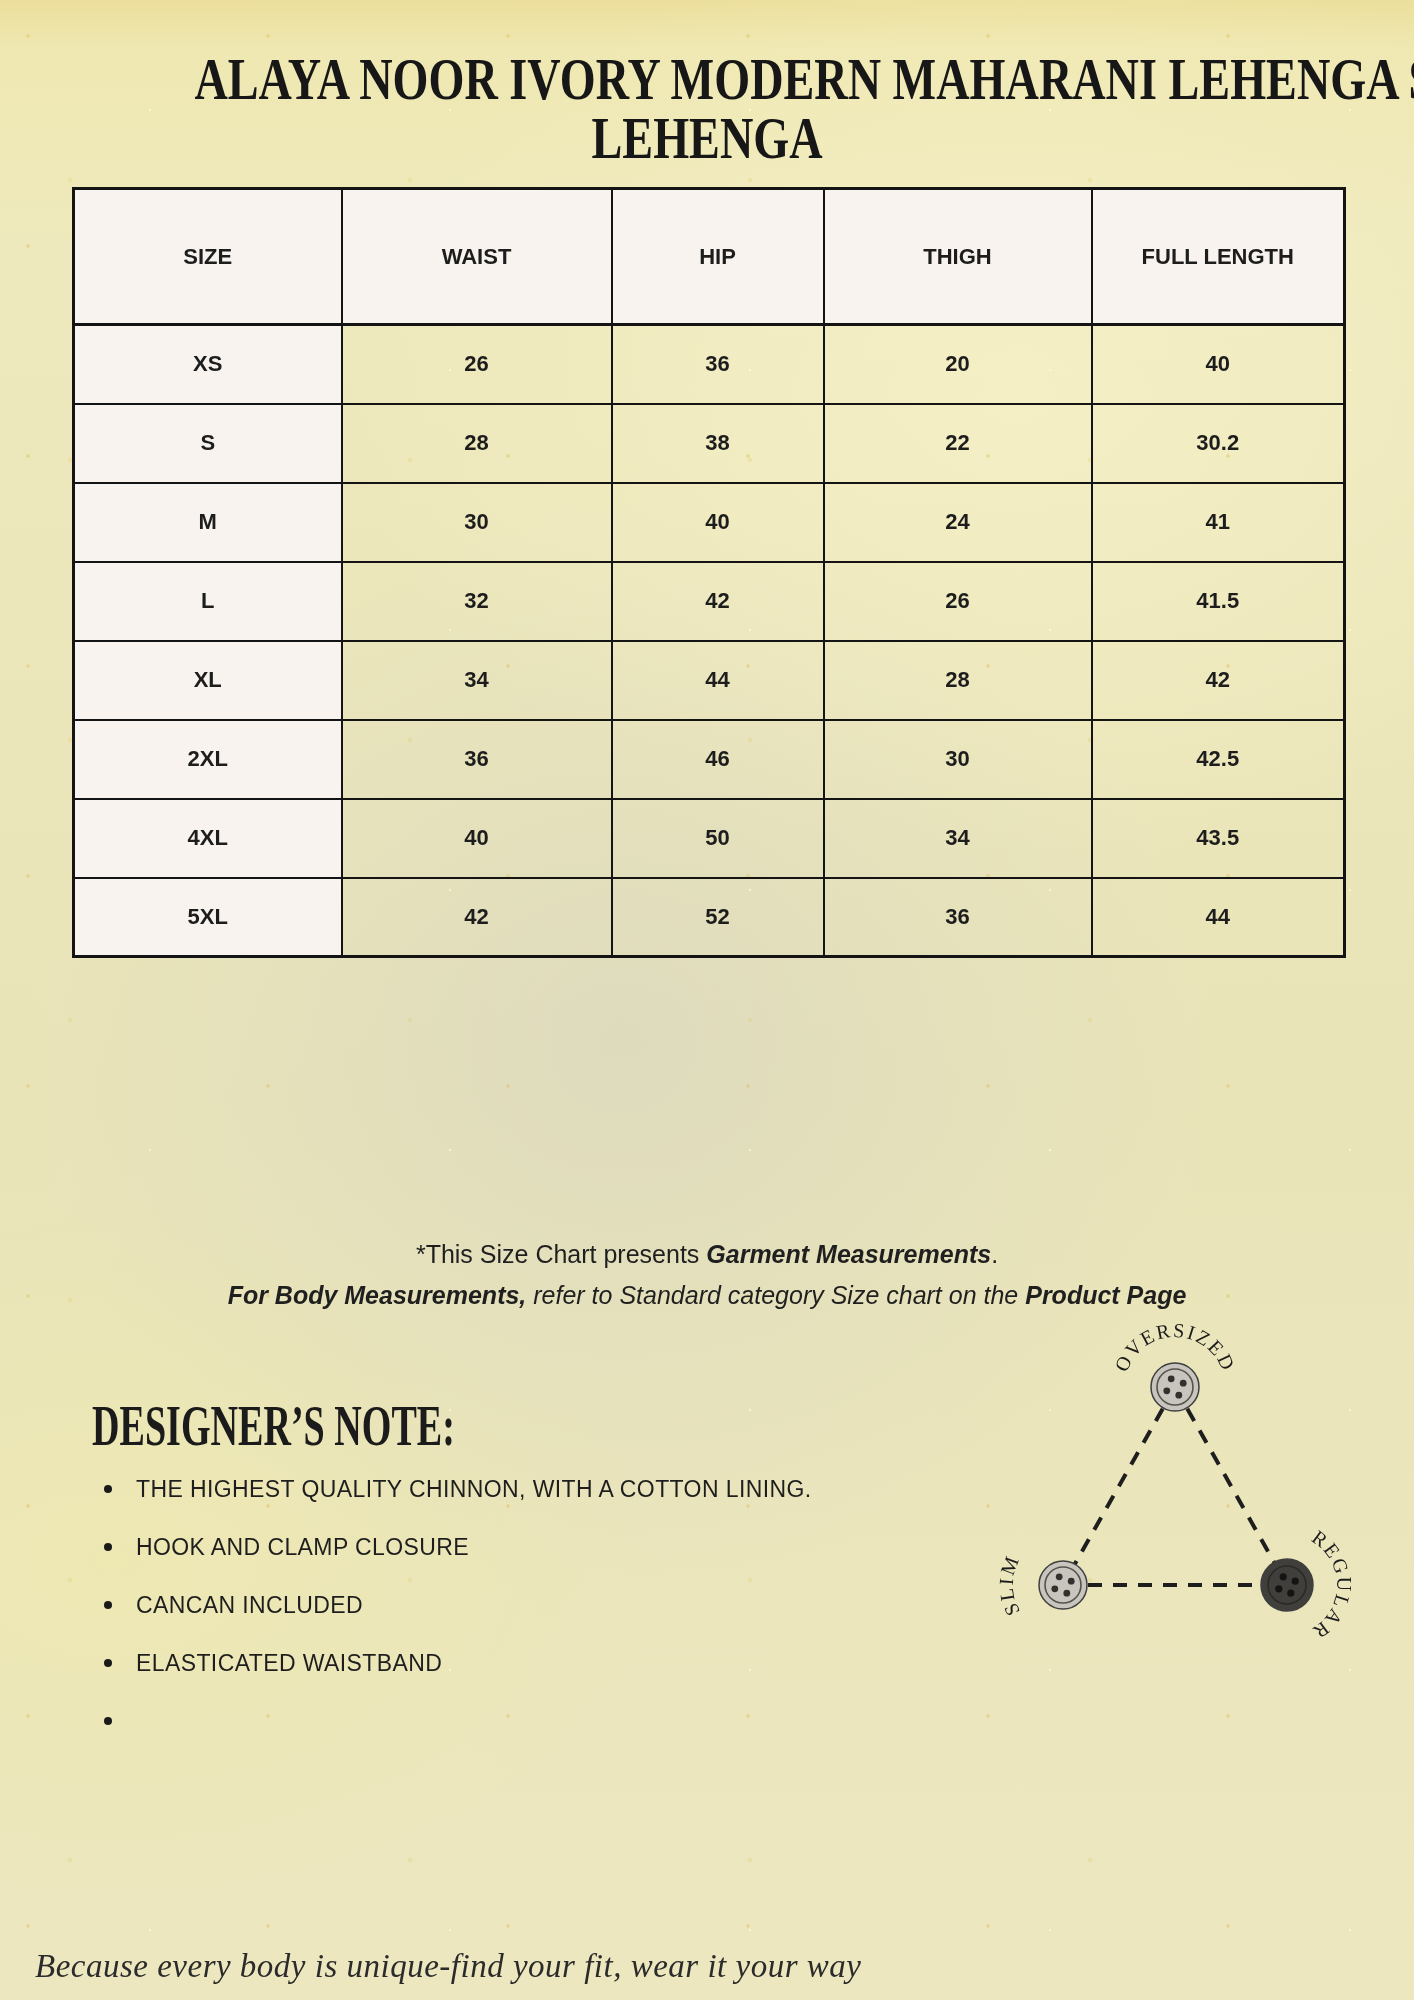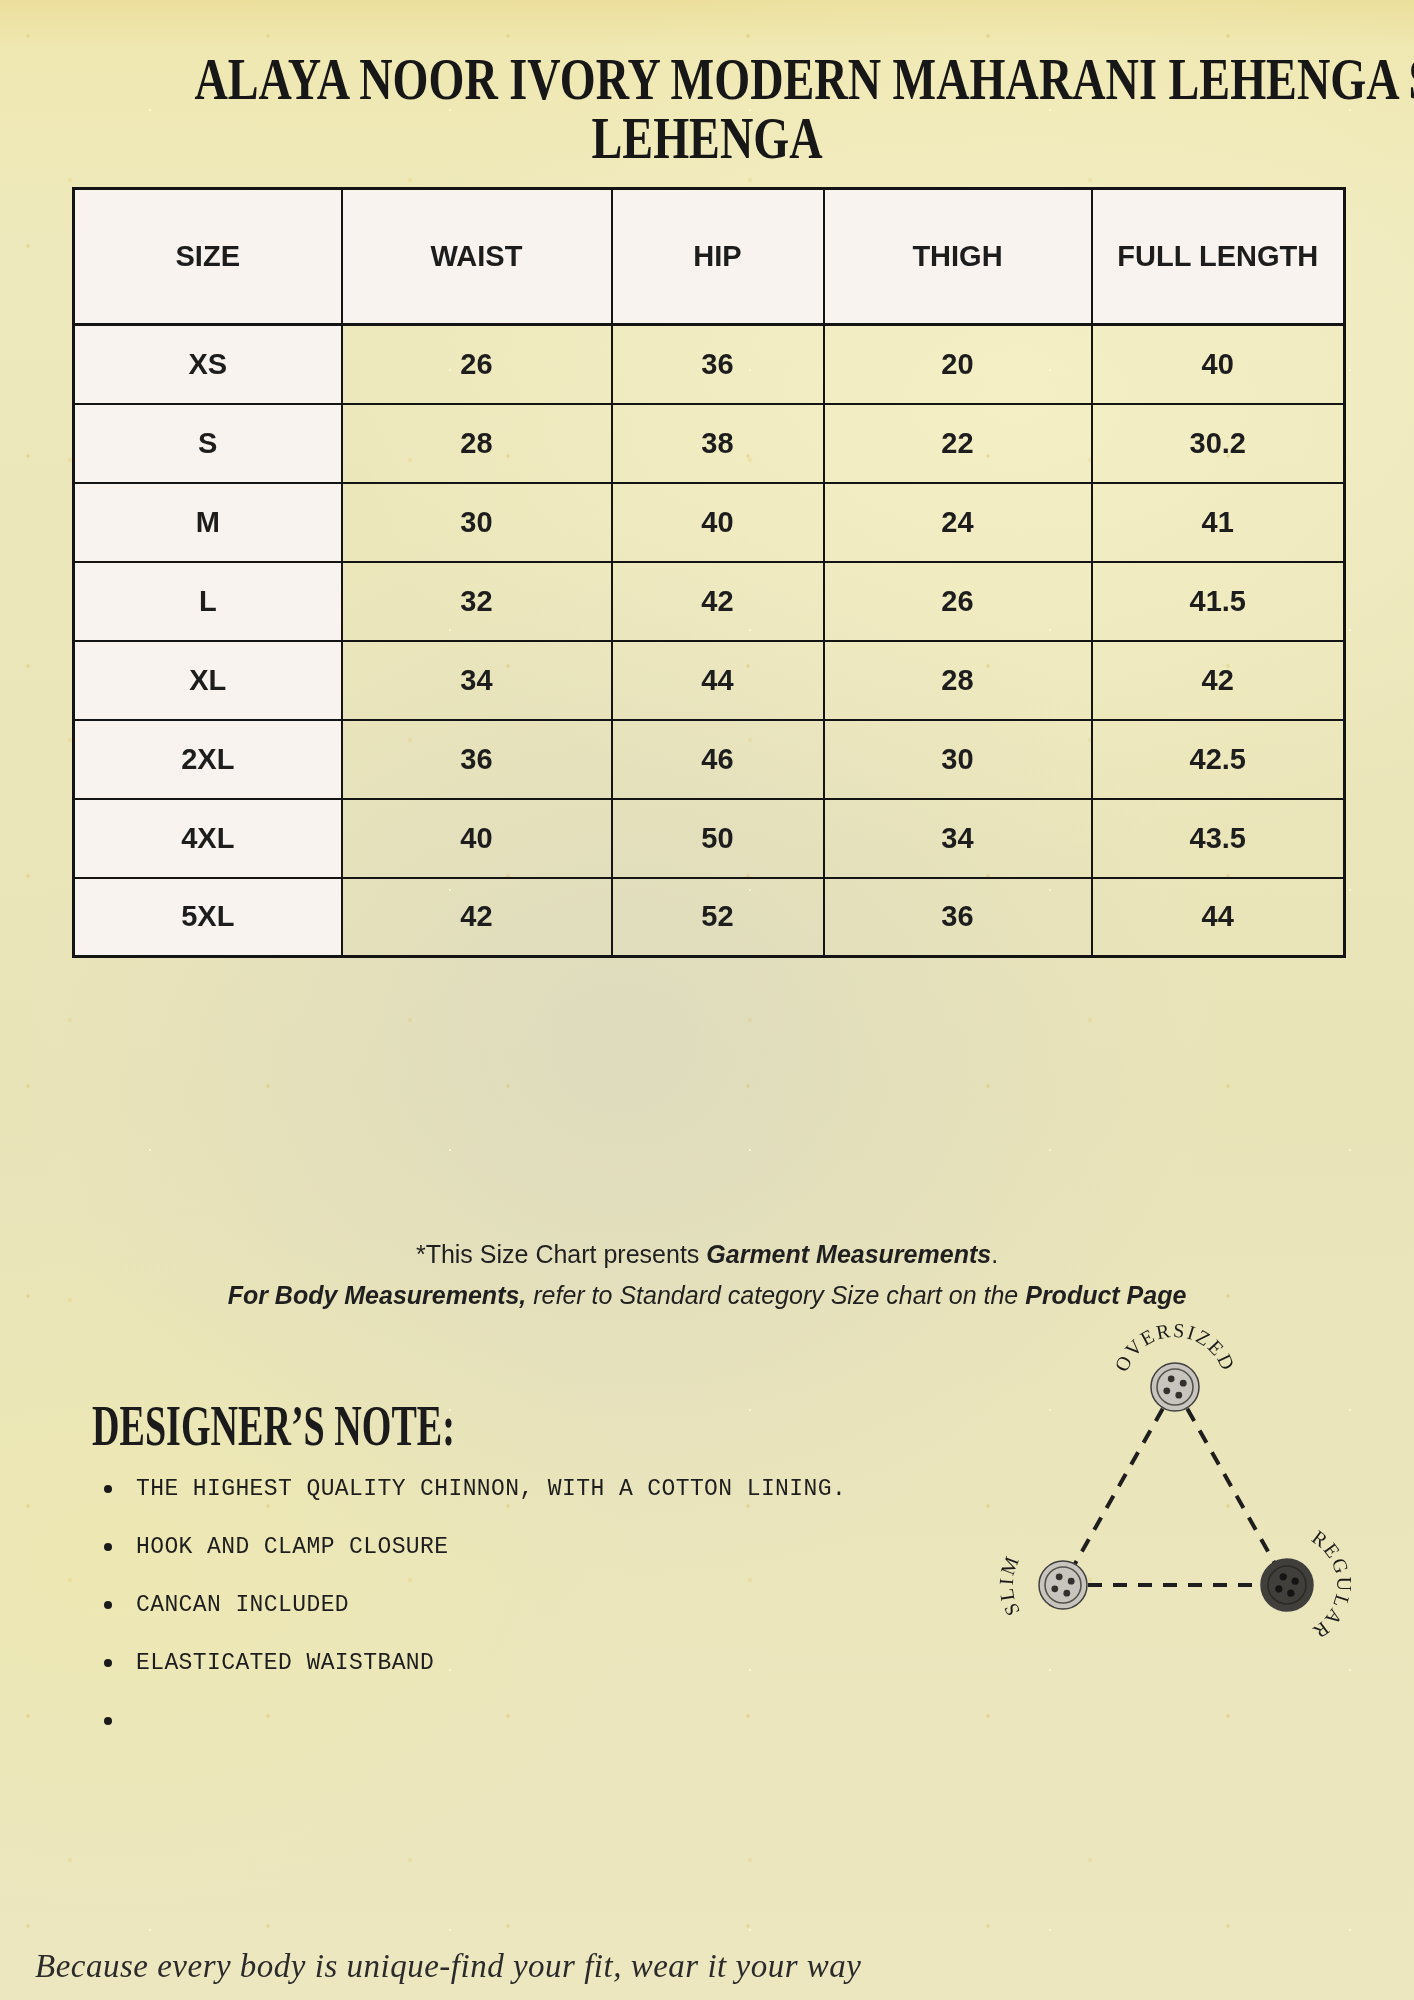"SIZE" table.size-chart { font-size: 29px -> 22px }
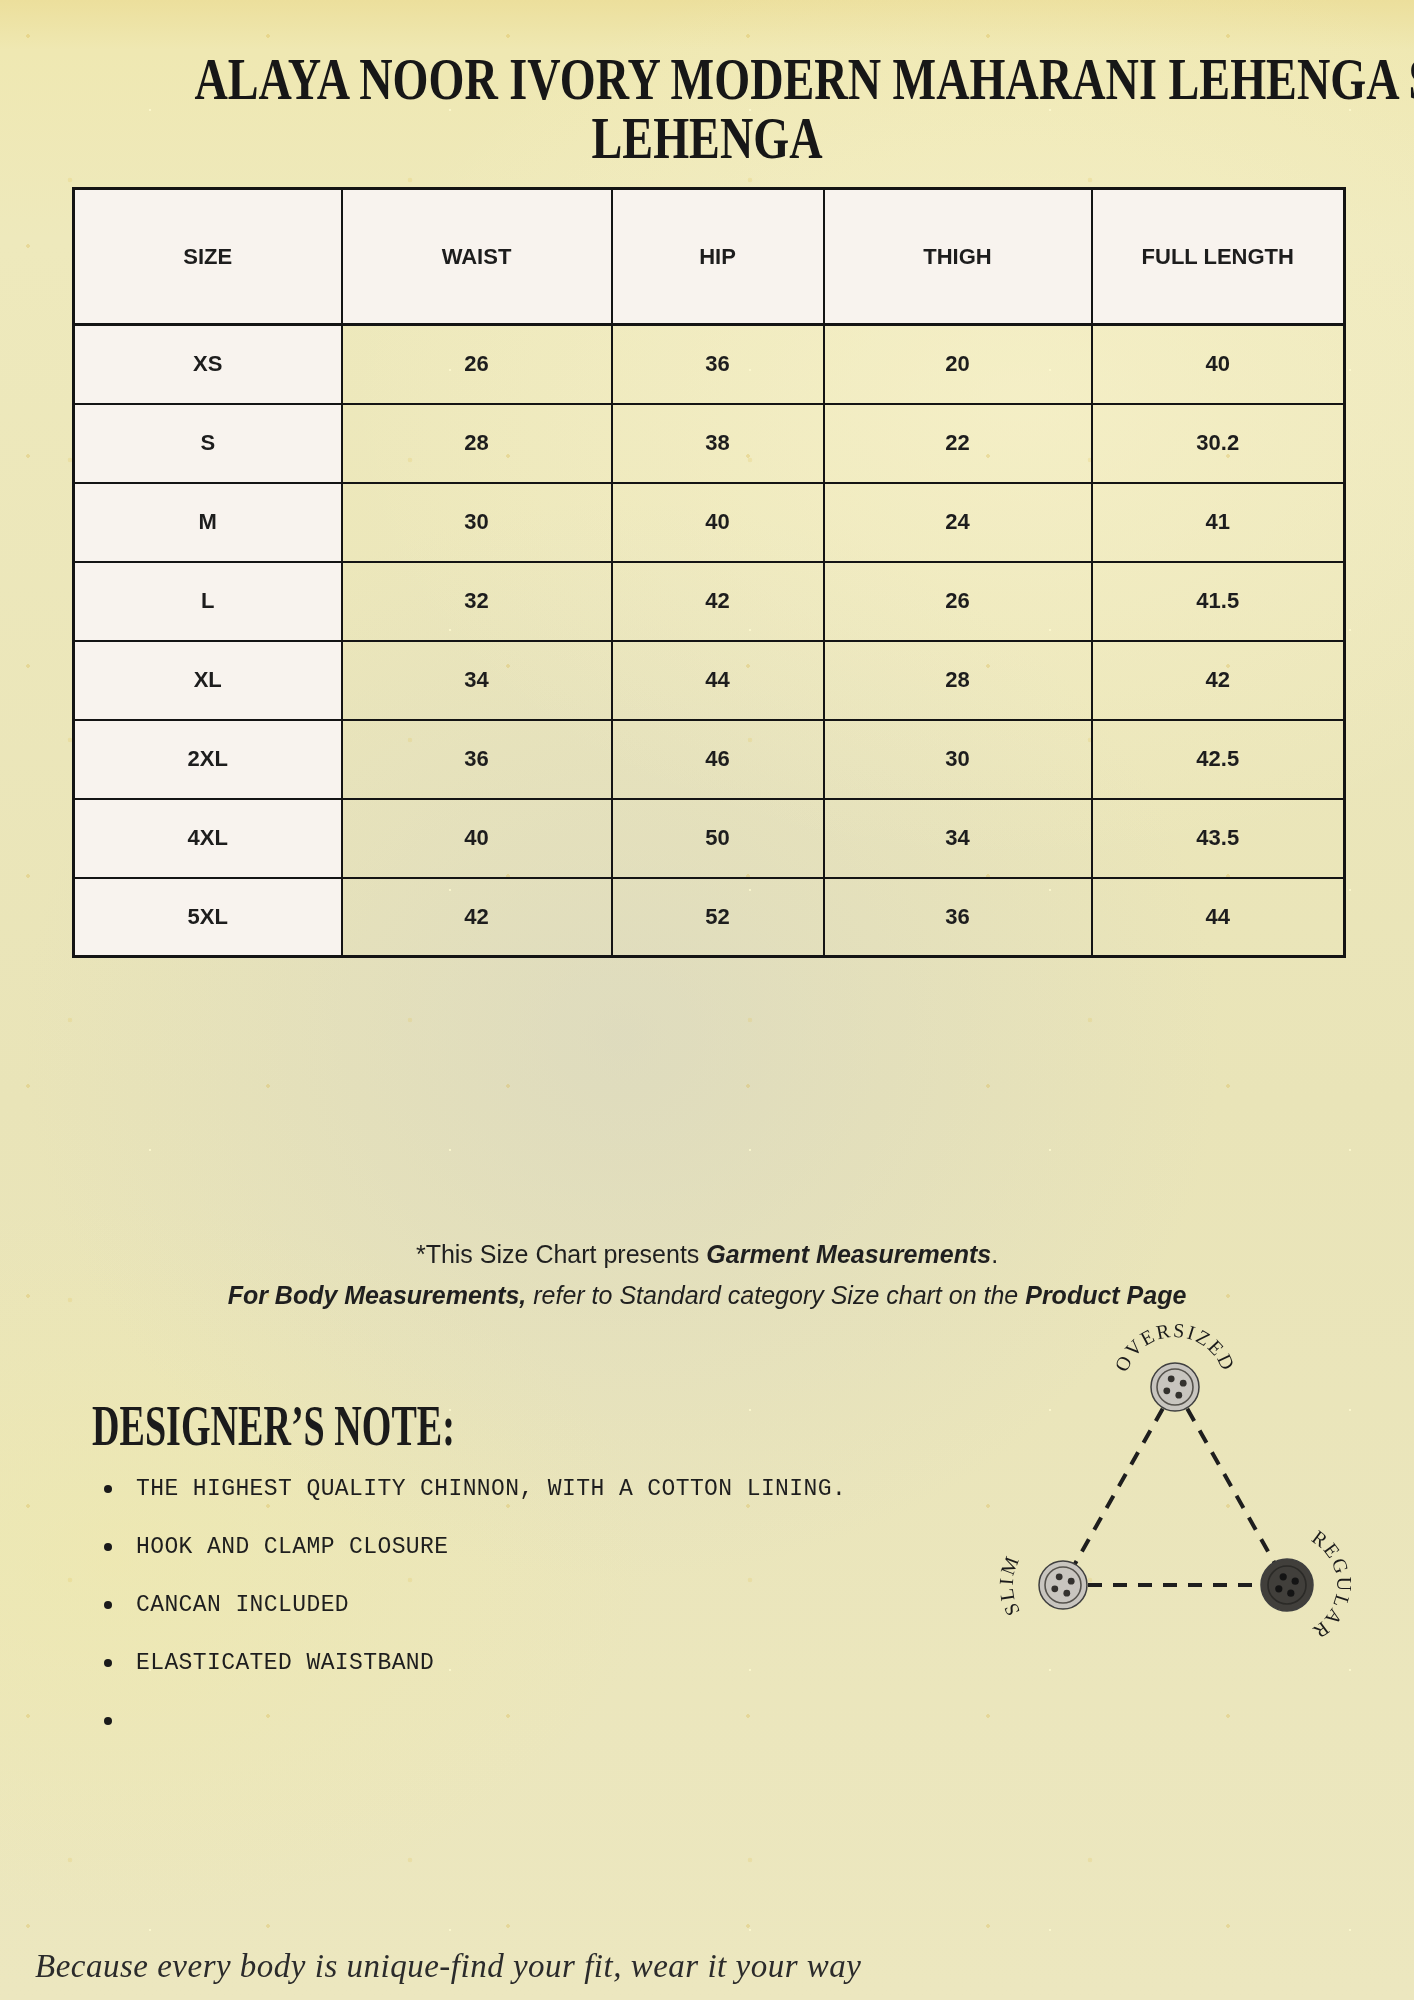"THE HIGHEST QUALITY CHINNON, WITH" .designer-list { font-family: Liberation Mono, monospace -> none }
